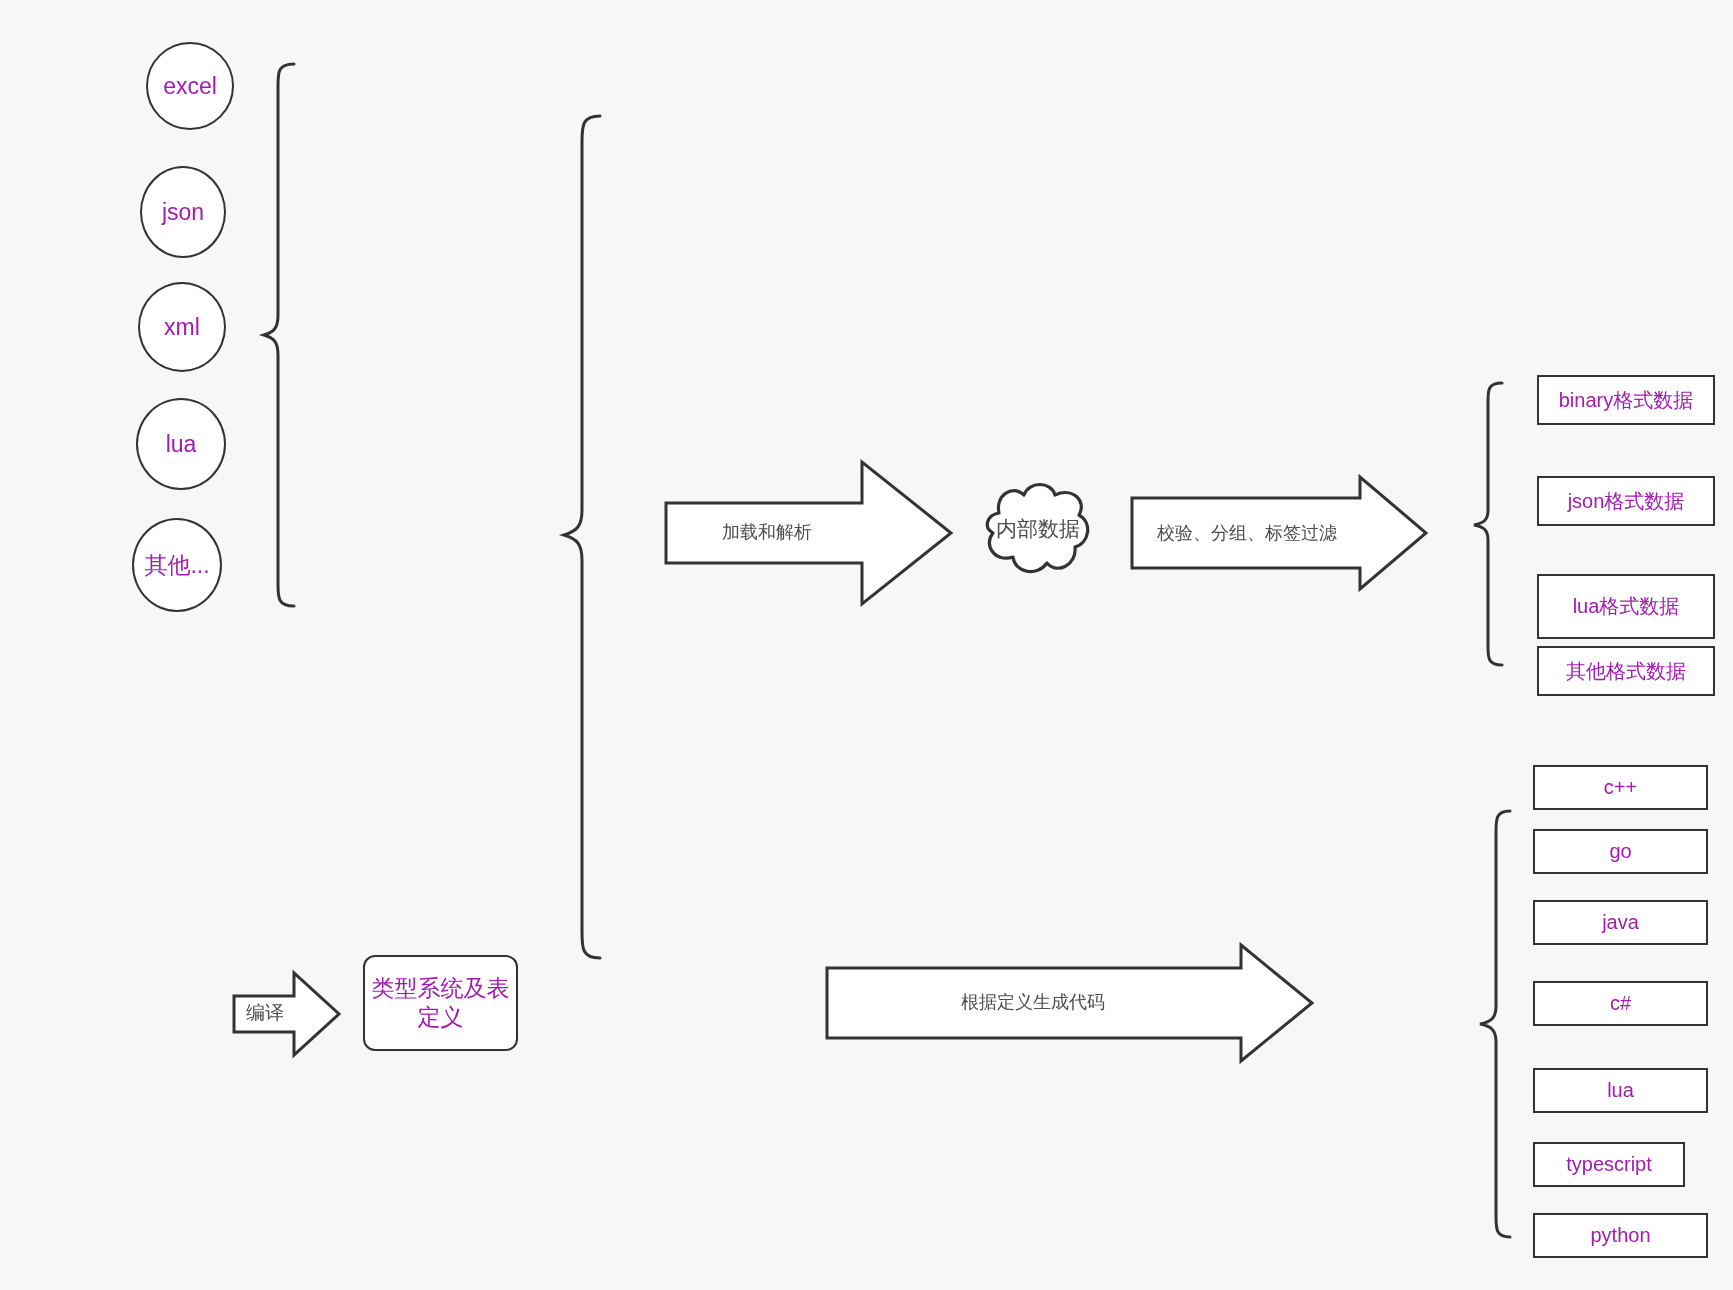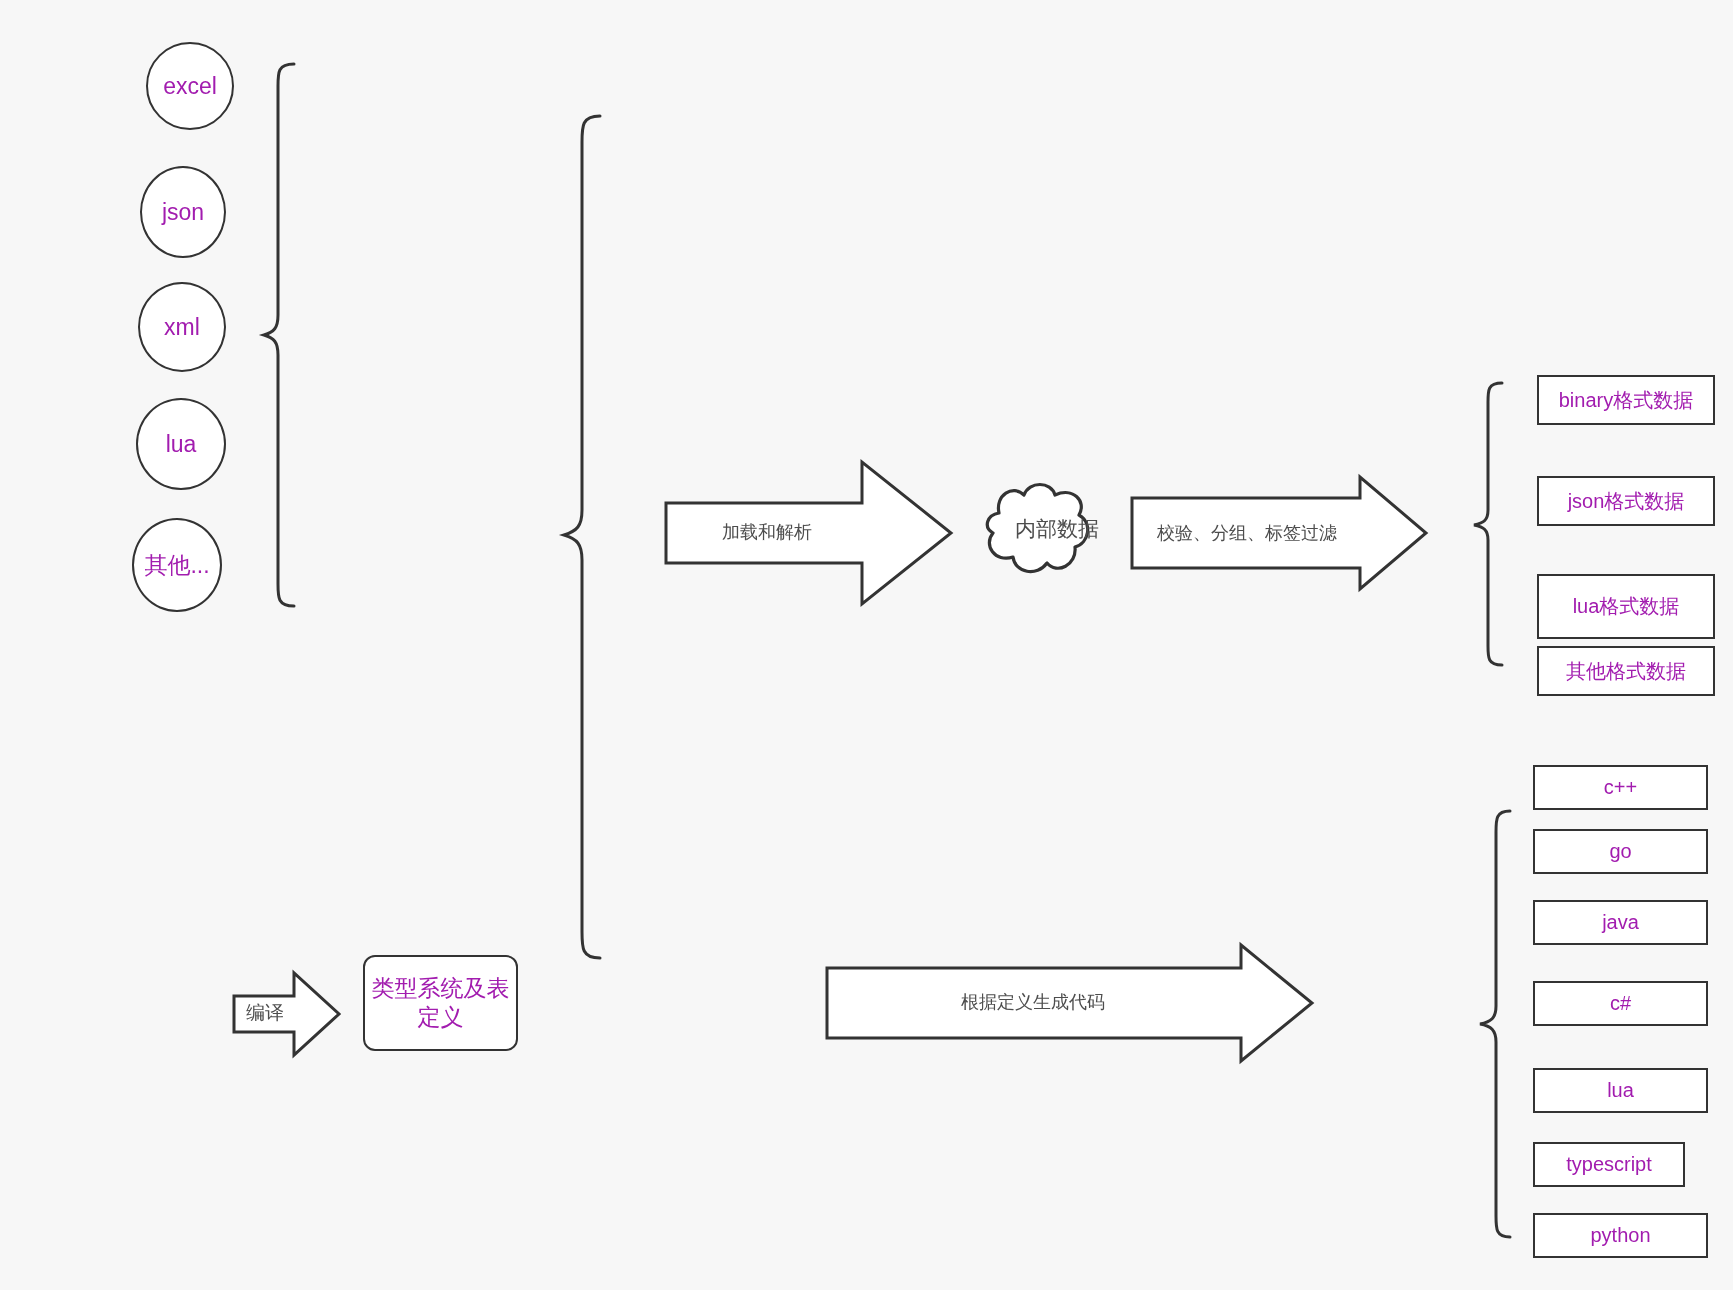"内部数据" .cloud-label { justify-content: flex-end -> center }
